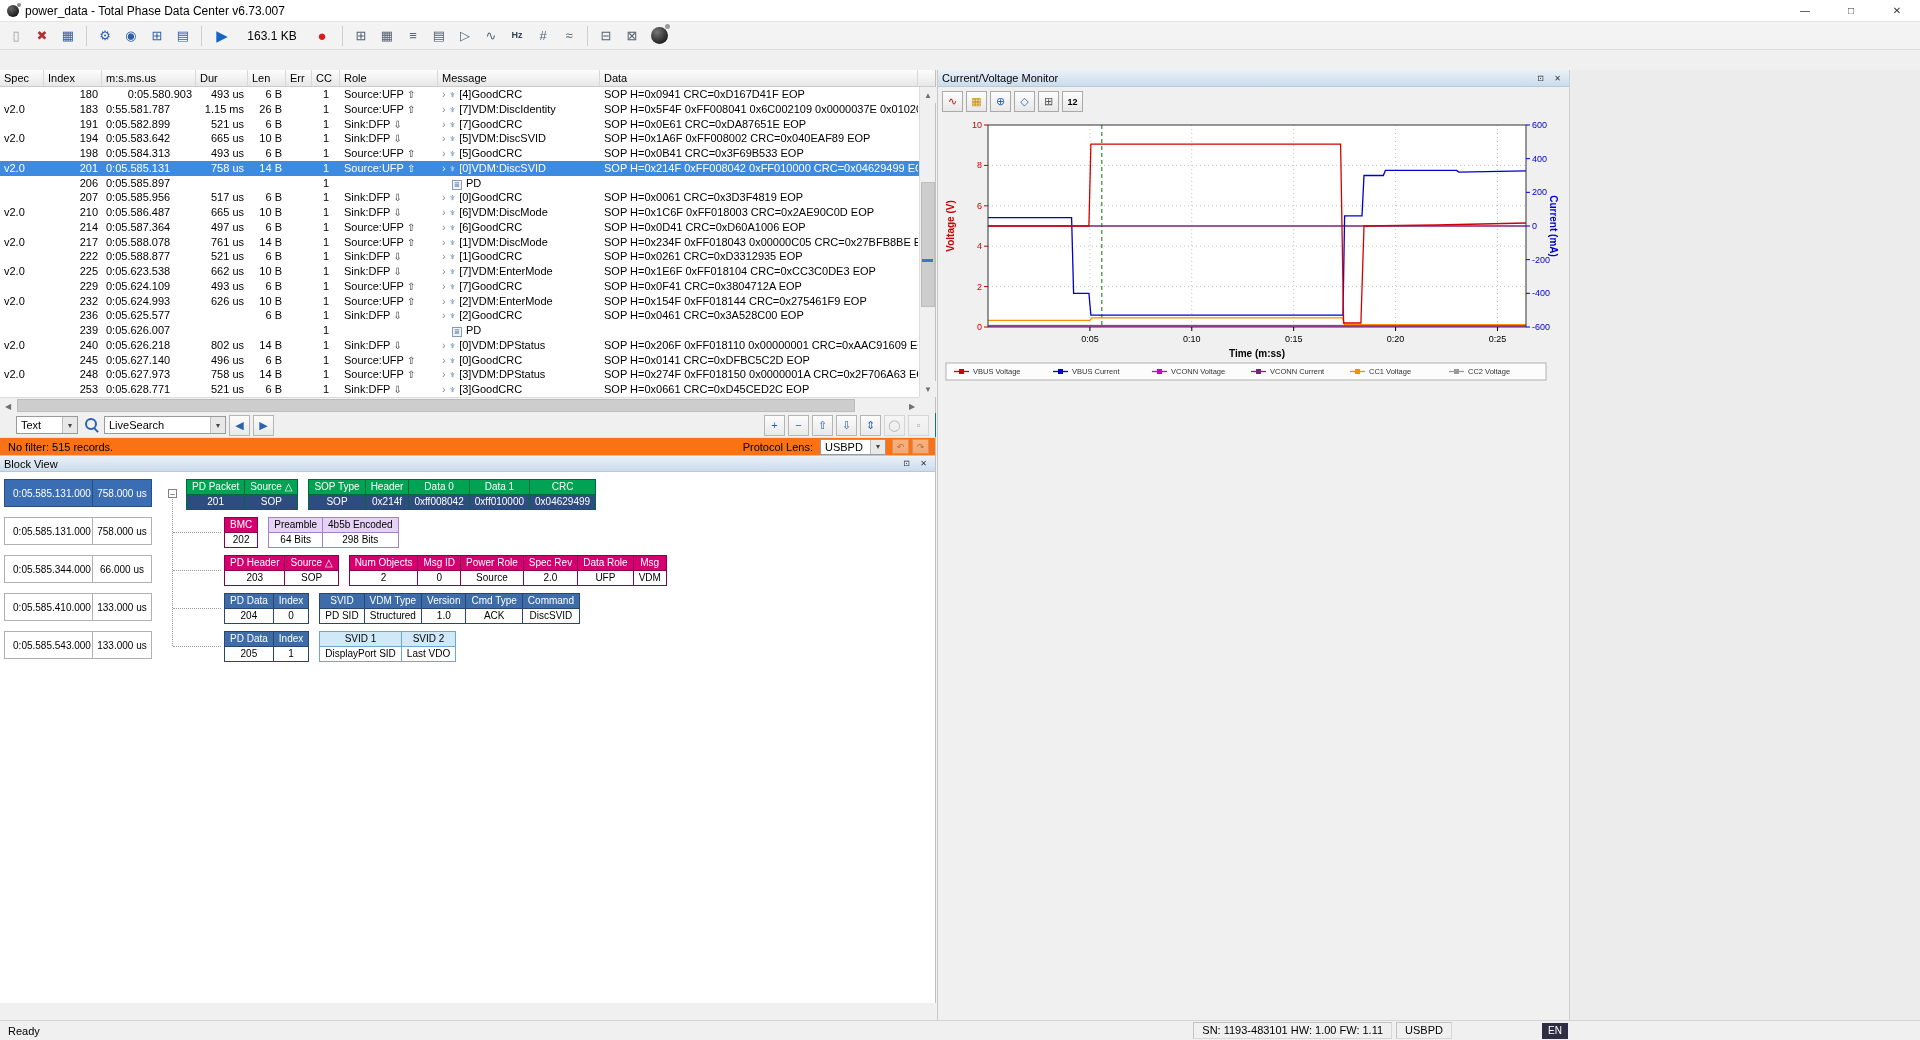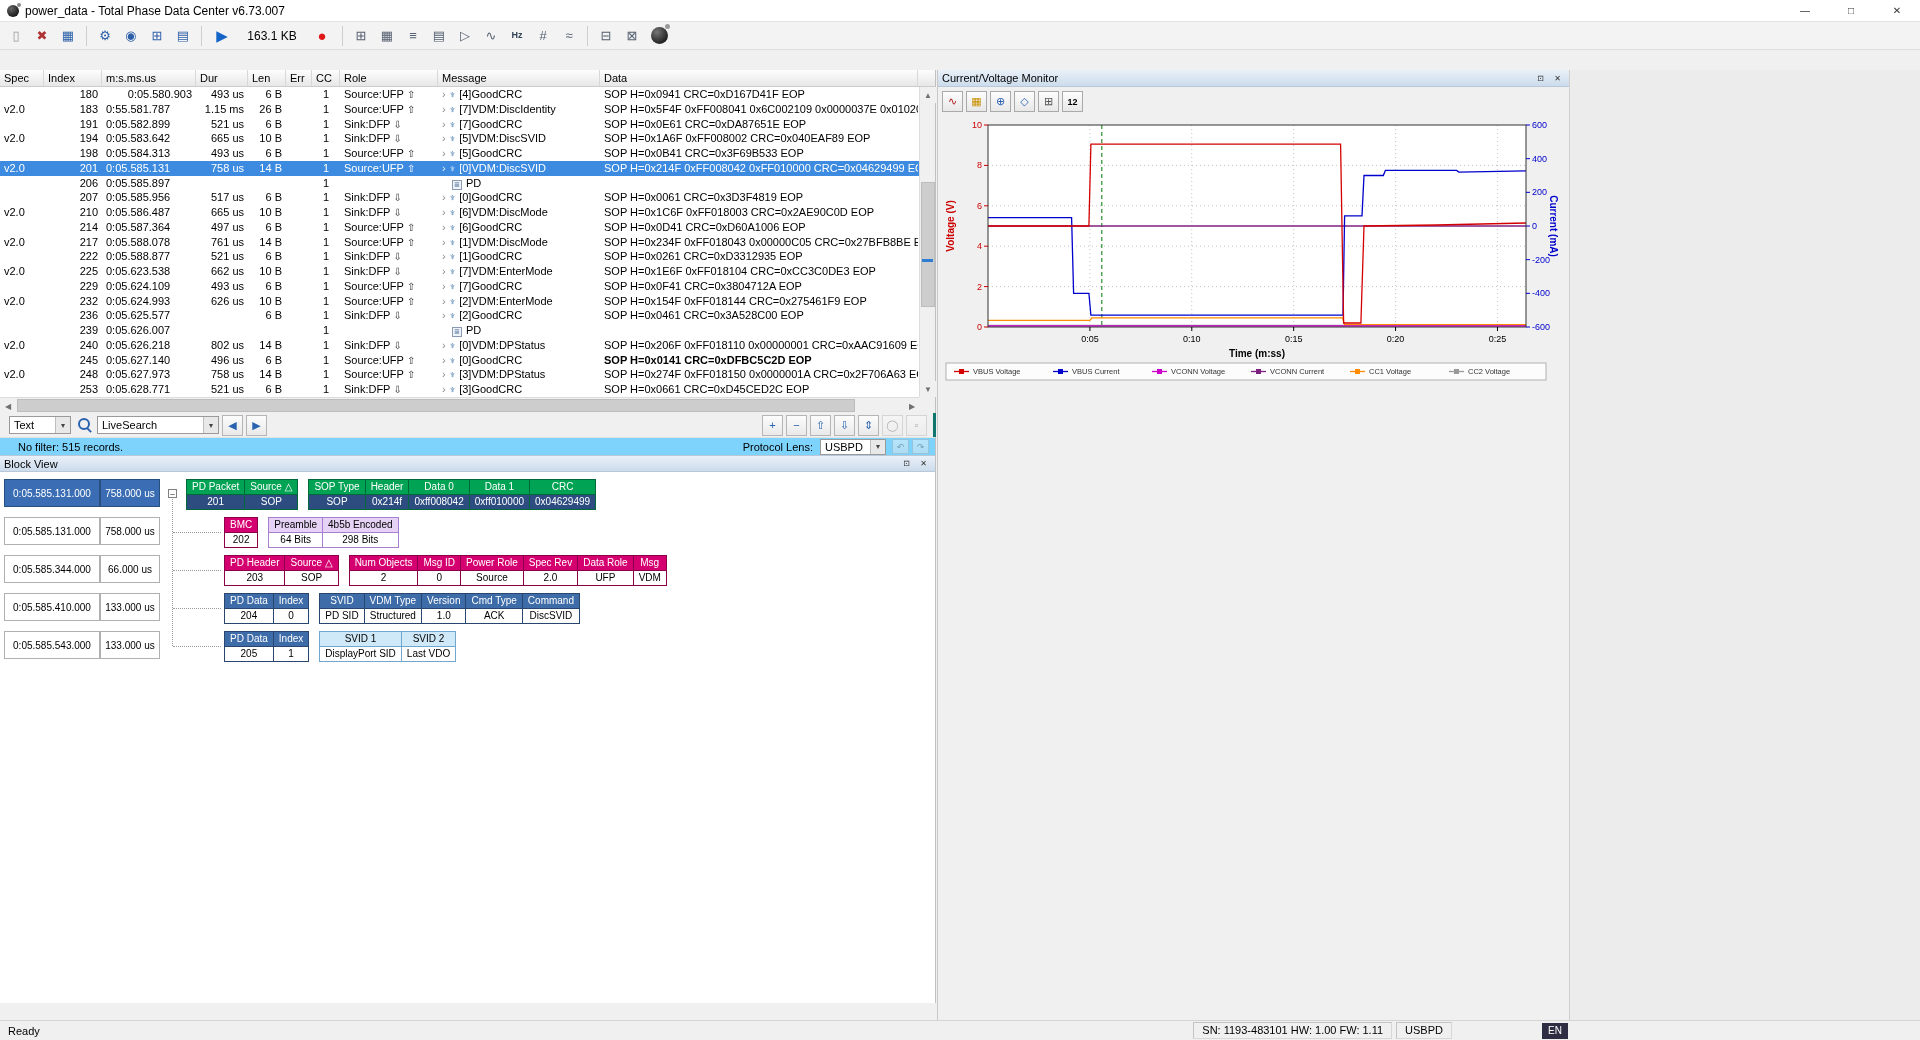"SOP H=0x0141 CRC=0xDFBC5C2D EOP" div.td { font-weight: bold -> none }
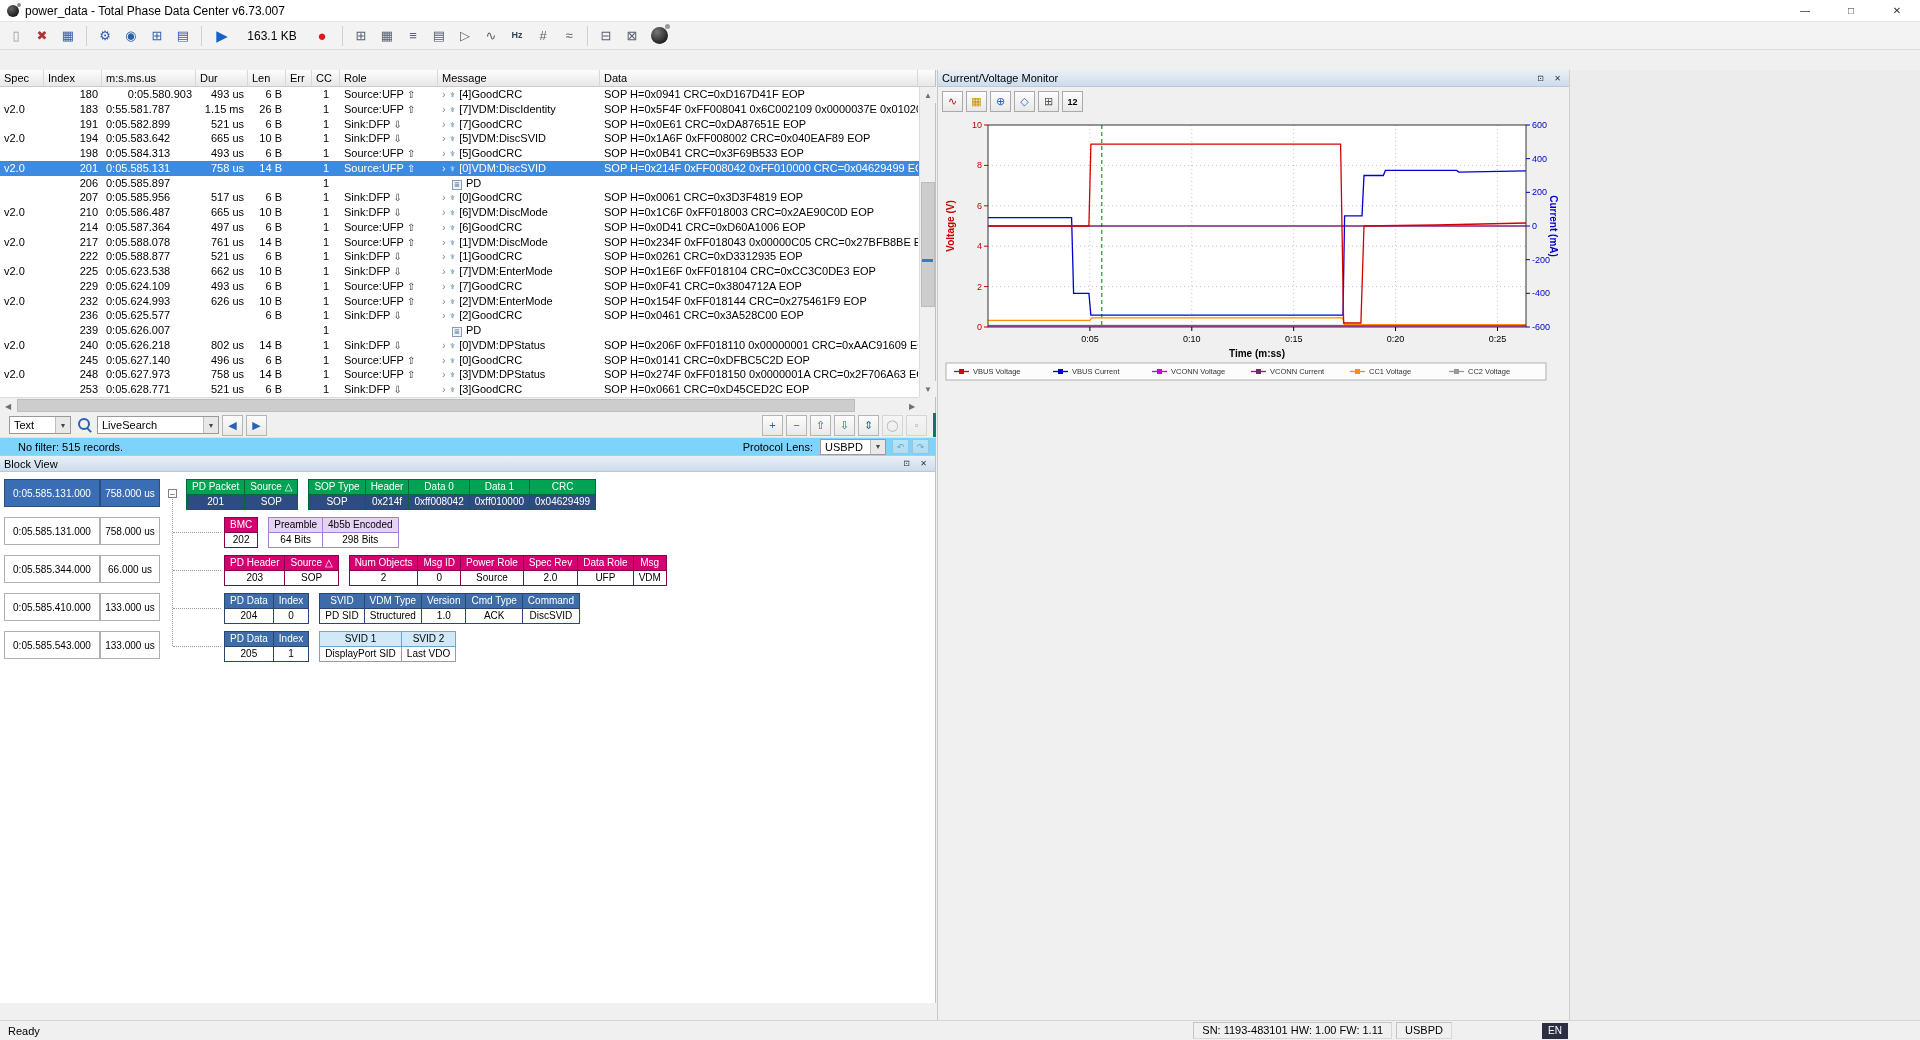"Text" .filterbar { border-right: 3px solid #0f766e -> 1px solid #0f766e; padding-left: 9px -> 16px }
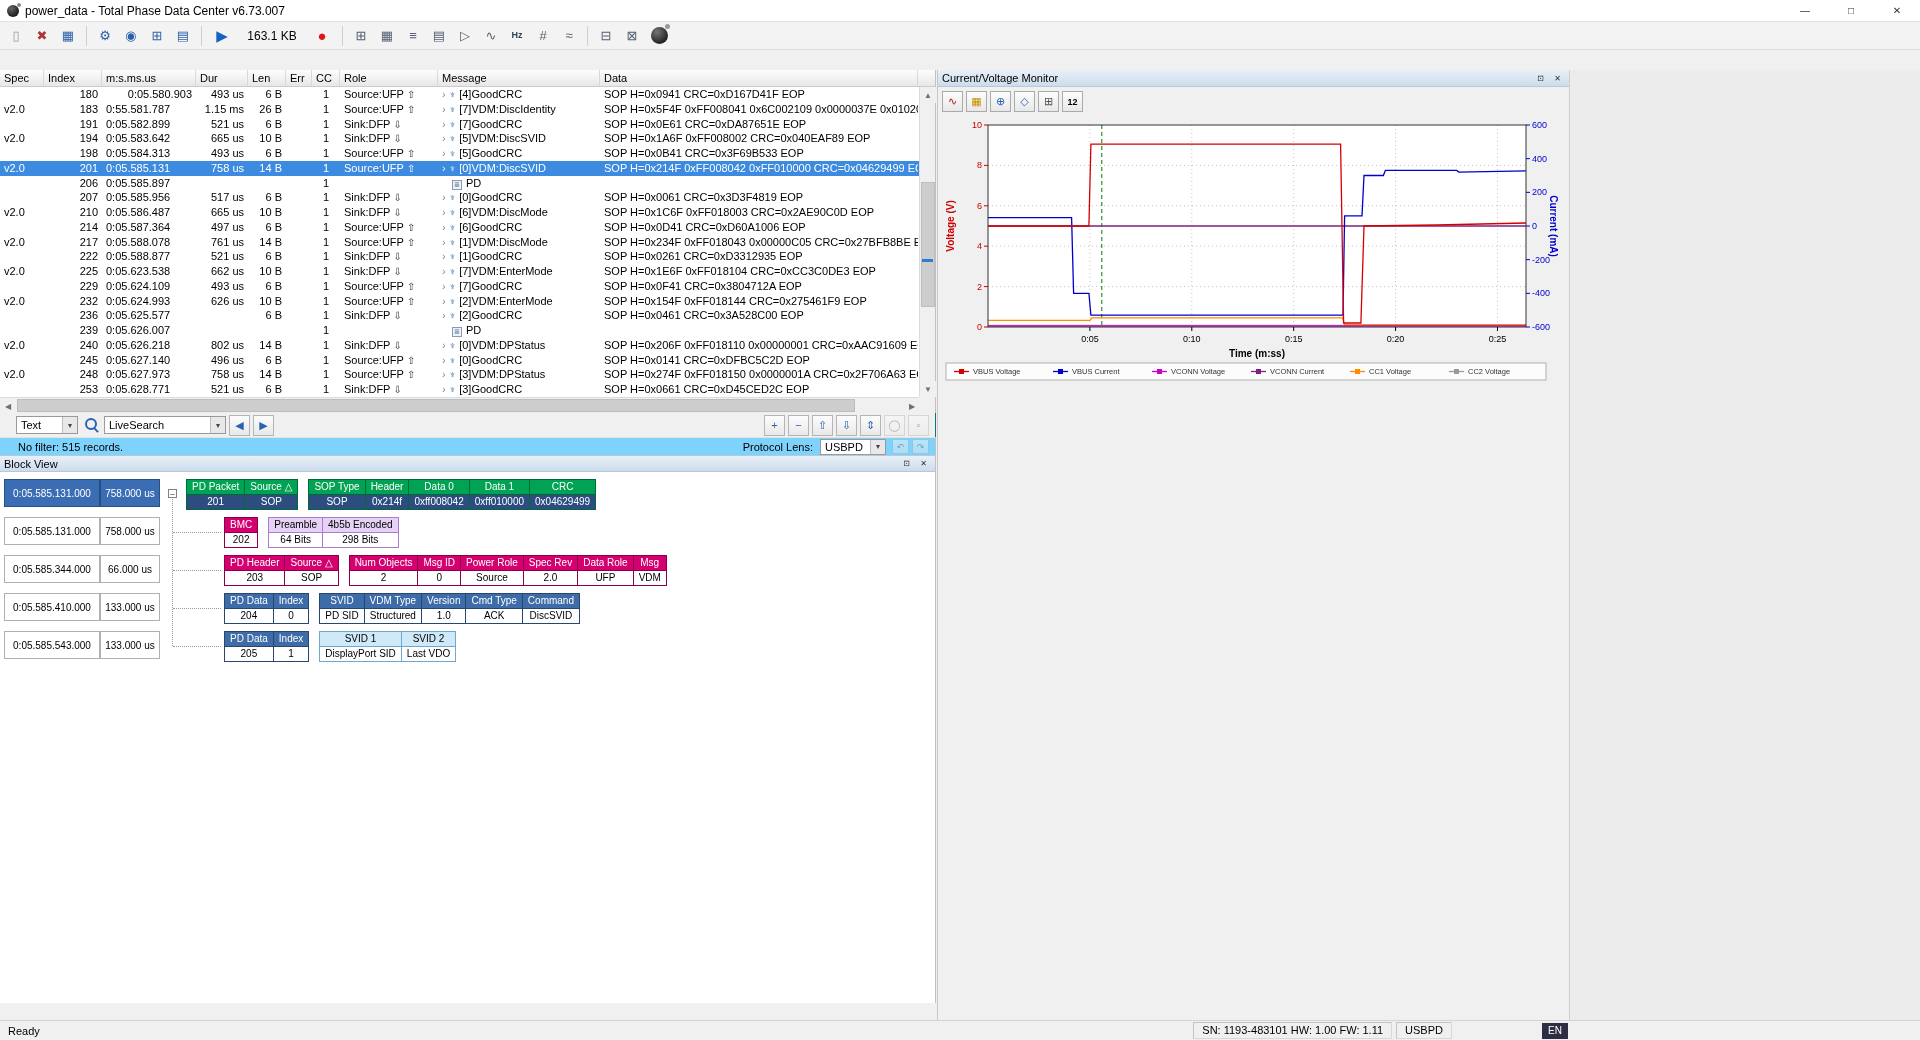"No filter: 515 records." .recordsbar { background: #7dd3fc -> #f97316; padding: 0 6px 0 18px -> 0 6px 0 8px }
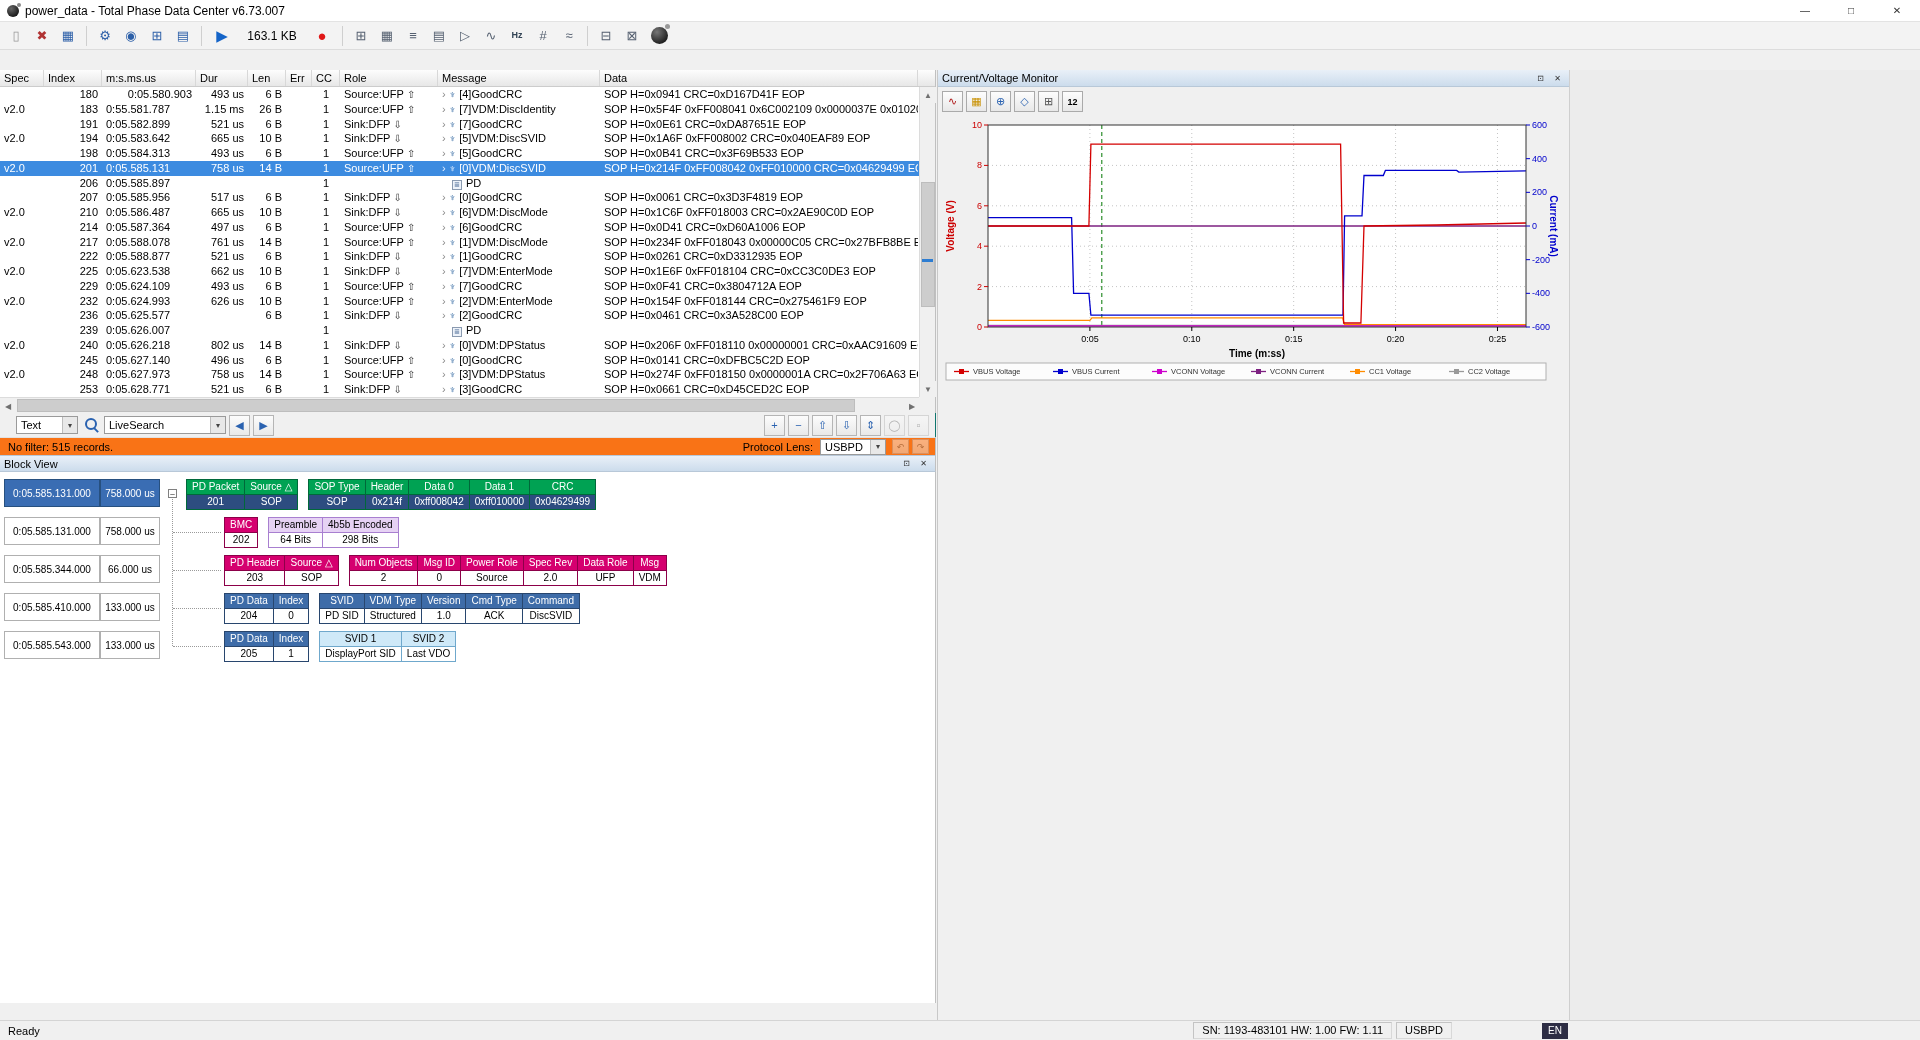"758.000 us" .bv-dur { left: 100px -> 92px }
